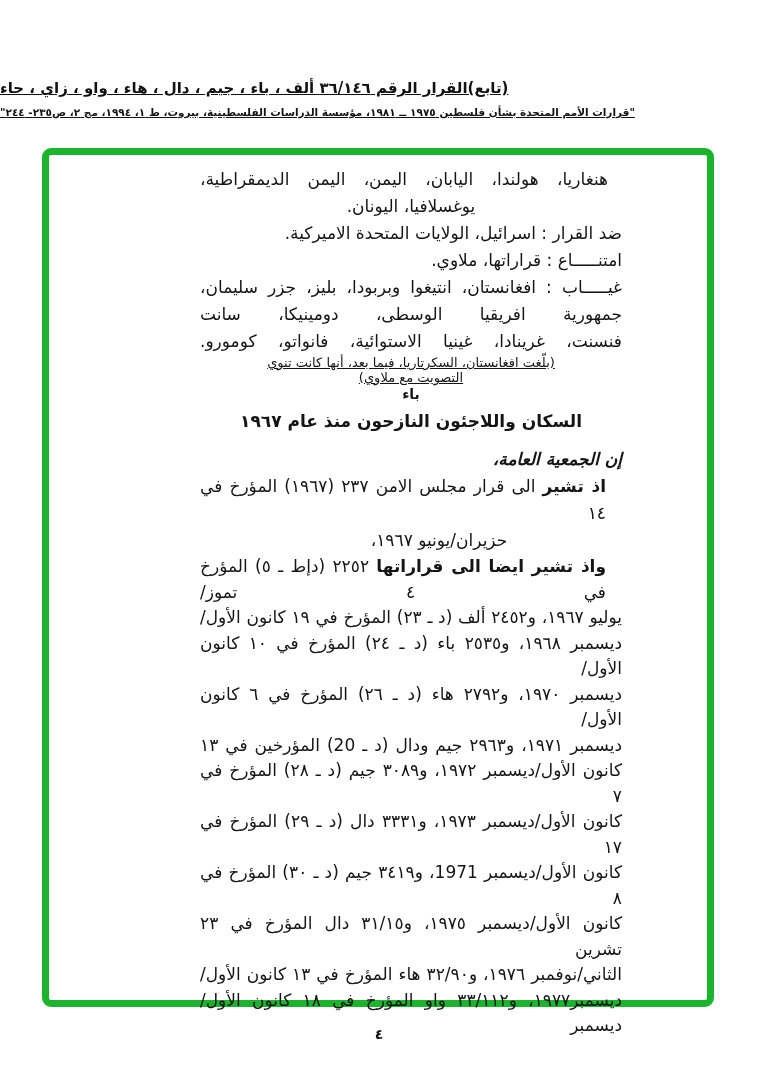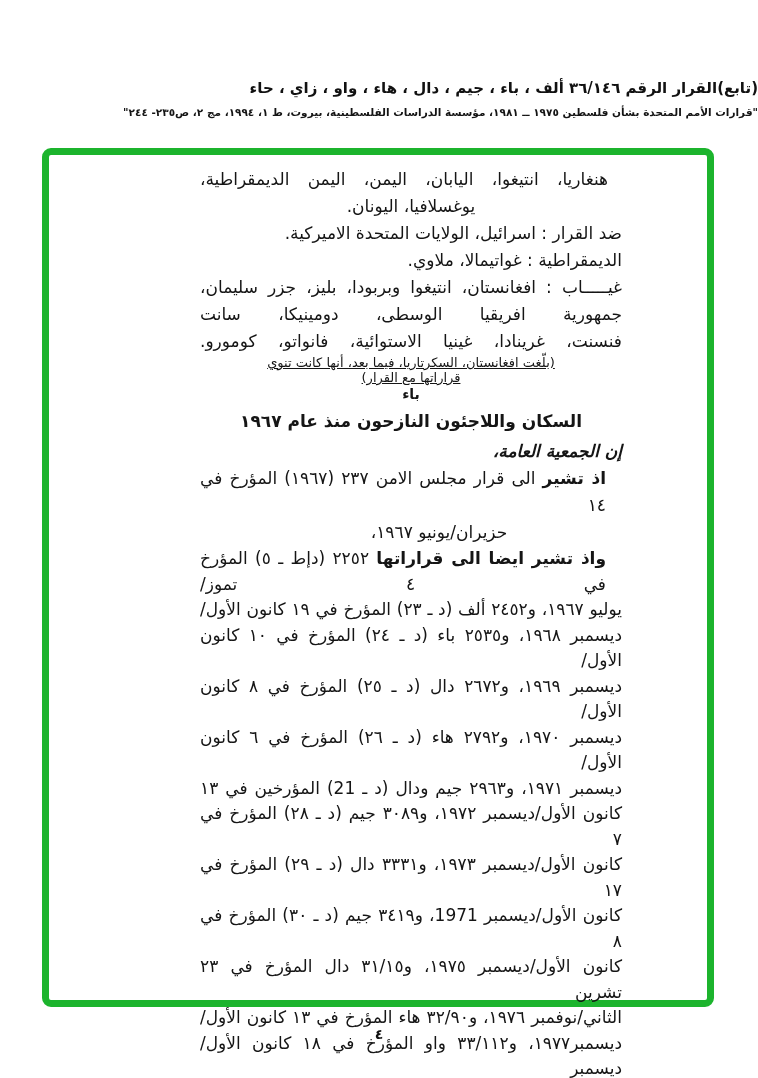"(تابع)القرار الرقم ٣٦/١٤٦ ألف ،" .header { text-align: right -> left; text-decoration: none -> underline }
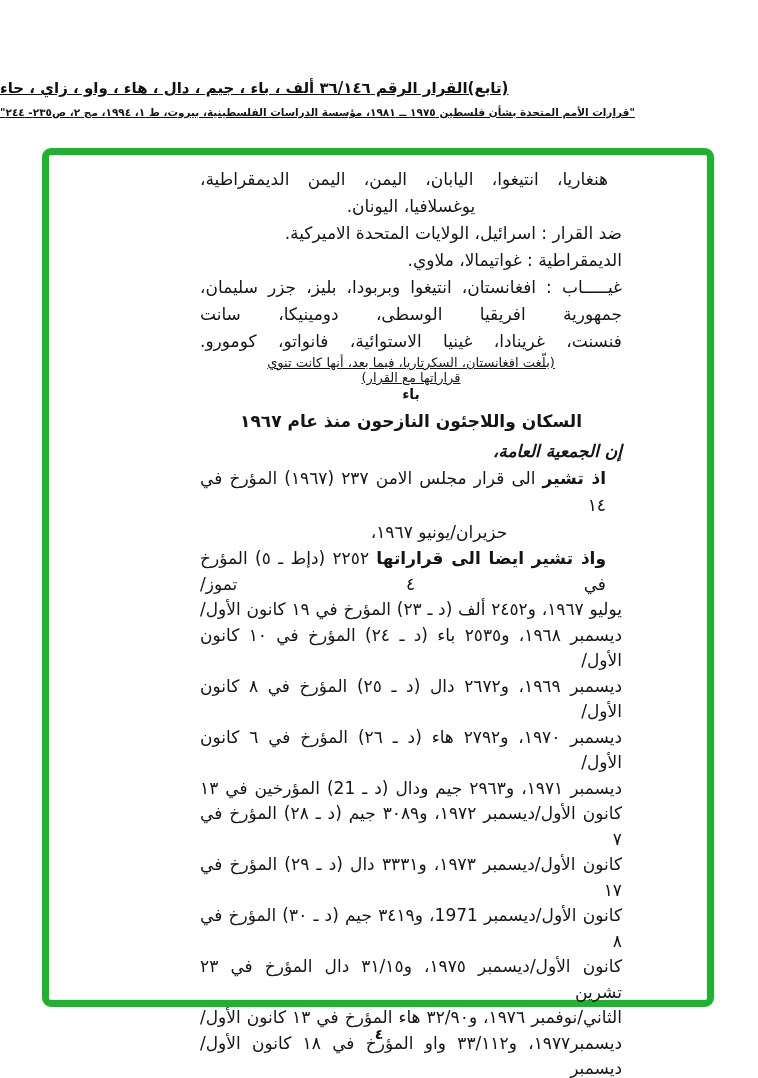"هنغاريا، انتيغوا، اليابان، اليمن، اليمن" div.ln { text: انتيغوا -> هولندا }
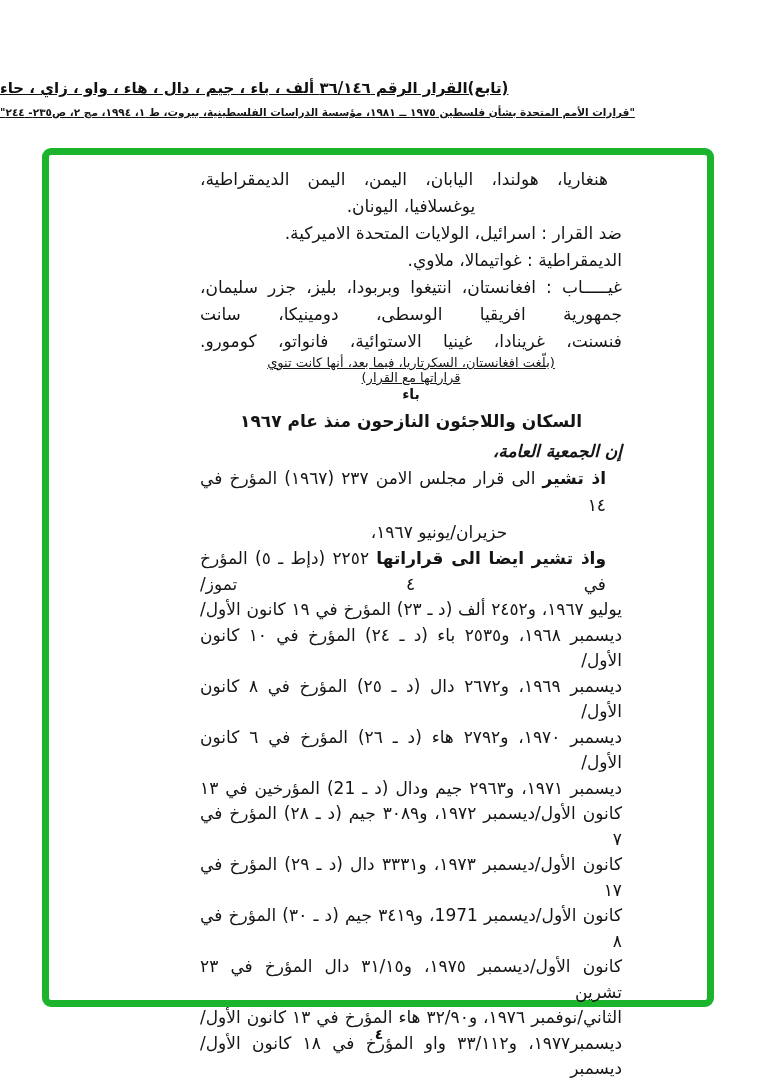"الديمقراطية : غواتيمالا، ملاوي." div.ln-right { text: الديمقراطية : غواتيمالا -> امتنـــــاع : قراراتها }
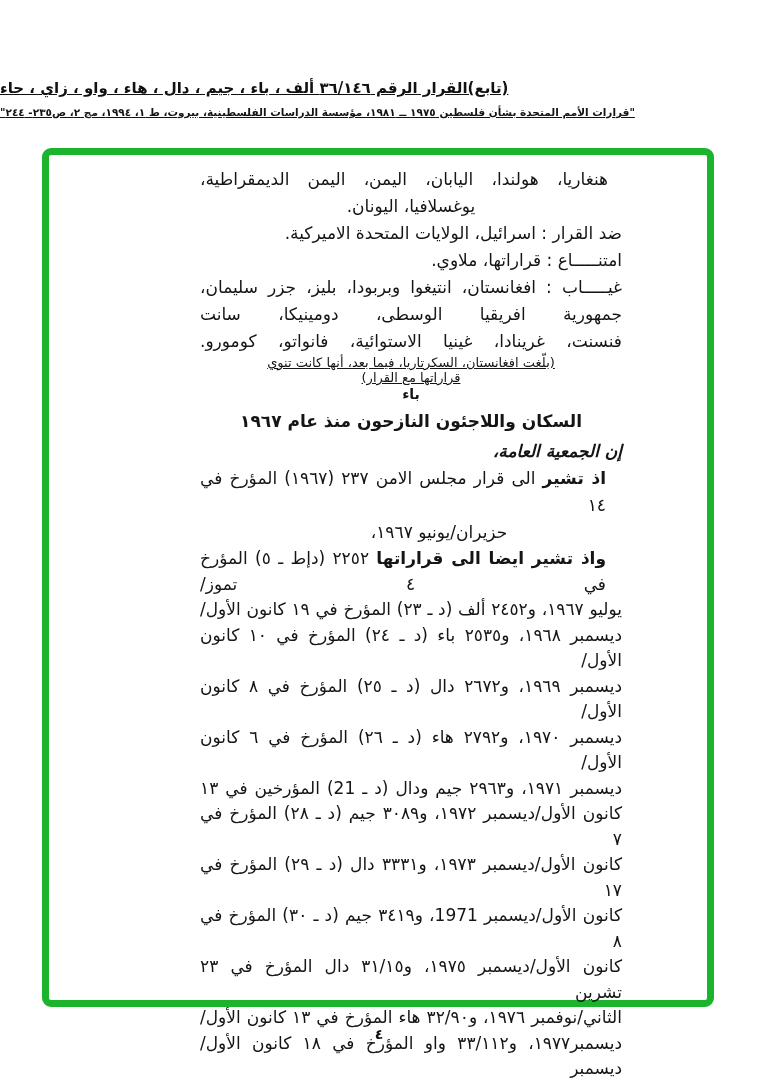"قراراتها مع القرار)" div.small { text: قراراتها مع القرار -> التصويت مع ملاوي }
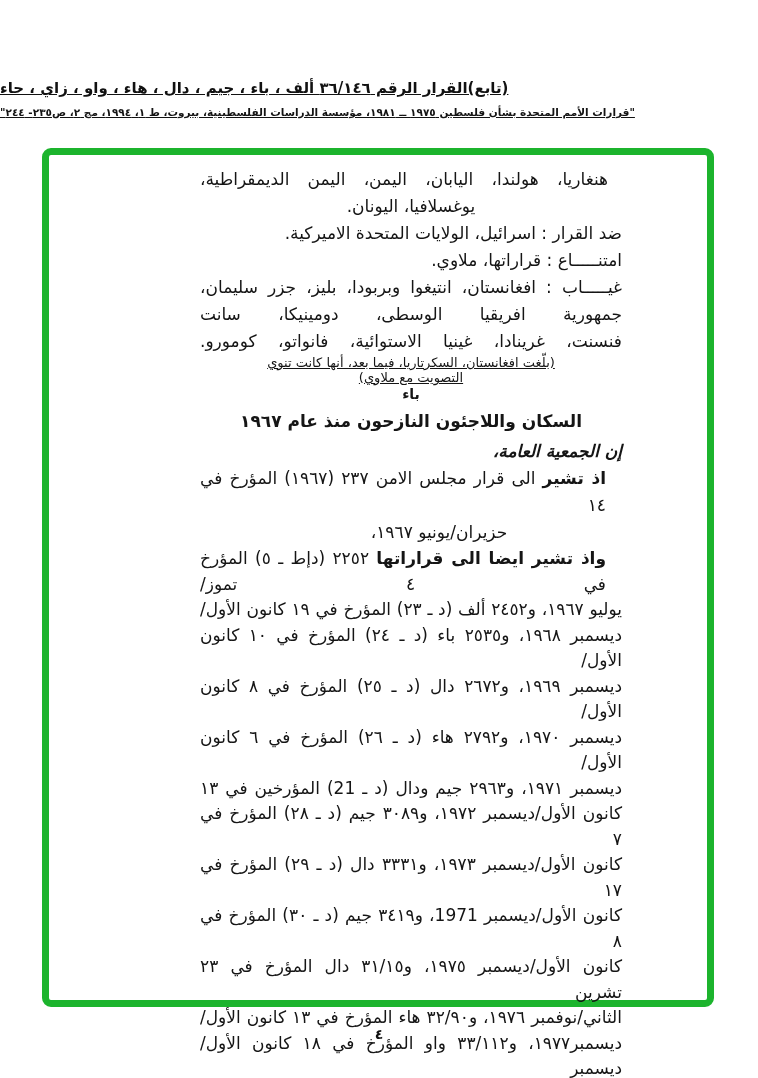"إن الجمعية العامة،" .intro { margin-top: 4px -> 12px }
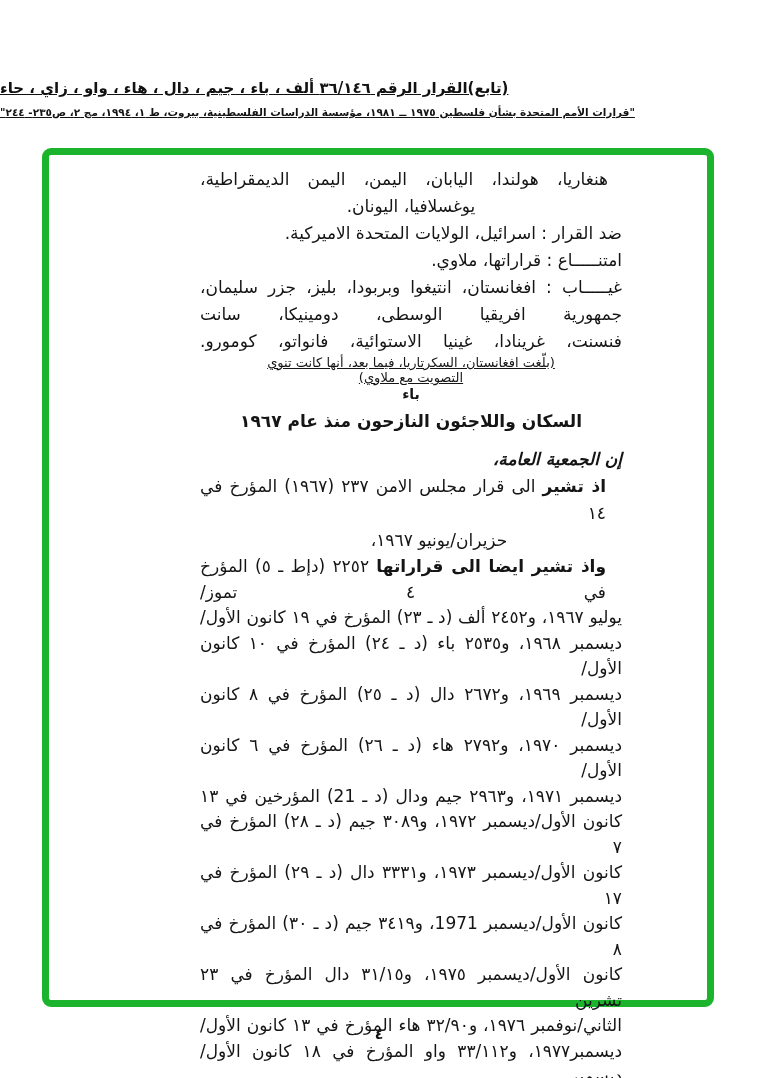"ديسمبر ١٩٦٩، و٢٦٧٢ دال (د" div.ln { html: <div>ديسمبر ١٩٦٩، و٢٦٧٢ دال (د ـ ٢٥) المؤرخ في ٨ كانون الأول/</div> -> none }
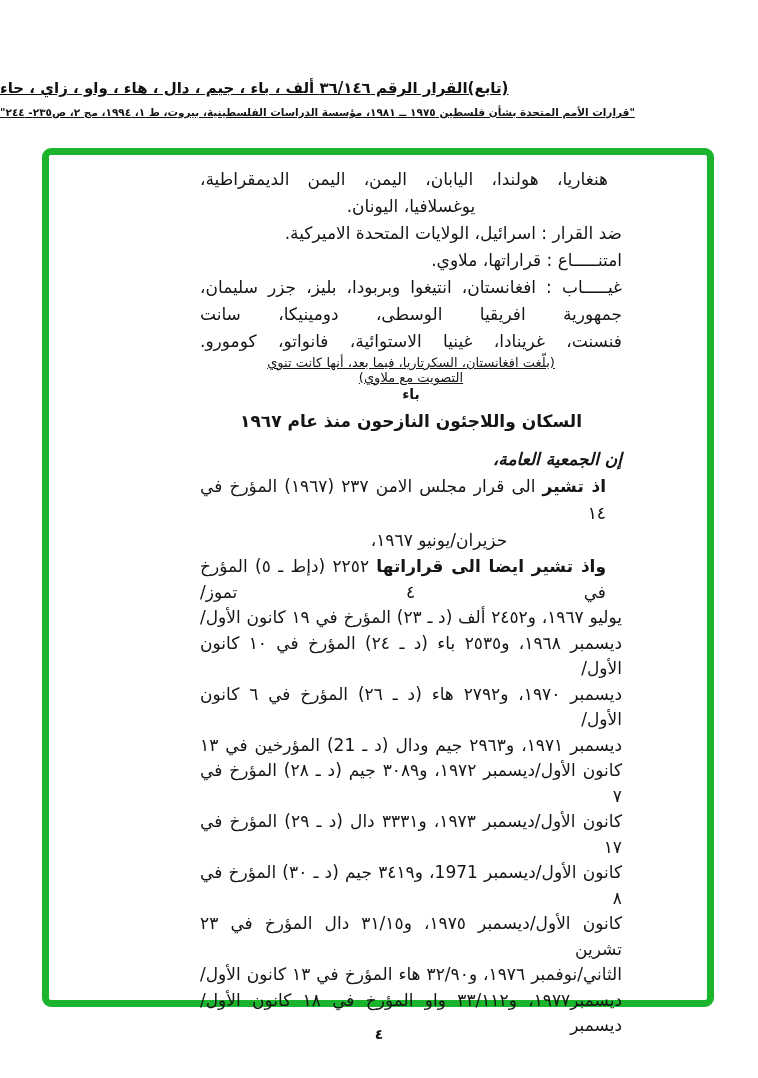"ديسمبر ١٩٧١، و٢٩٦٣ جيم ودال" div.ln { text: 21 -> 20 }
